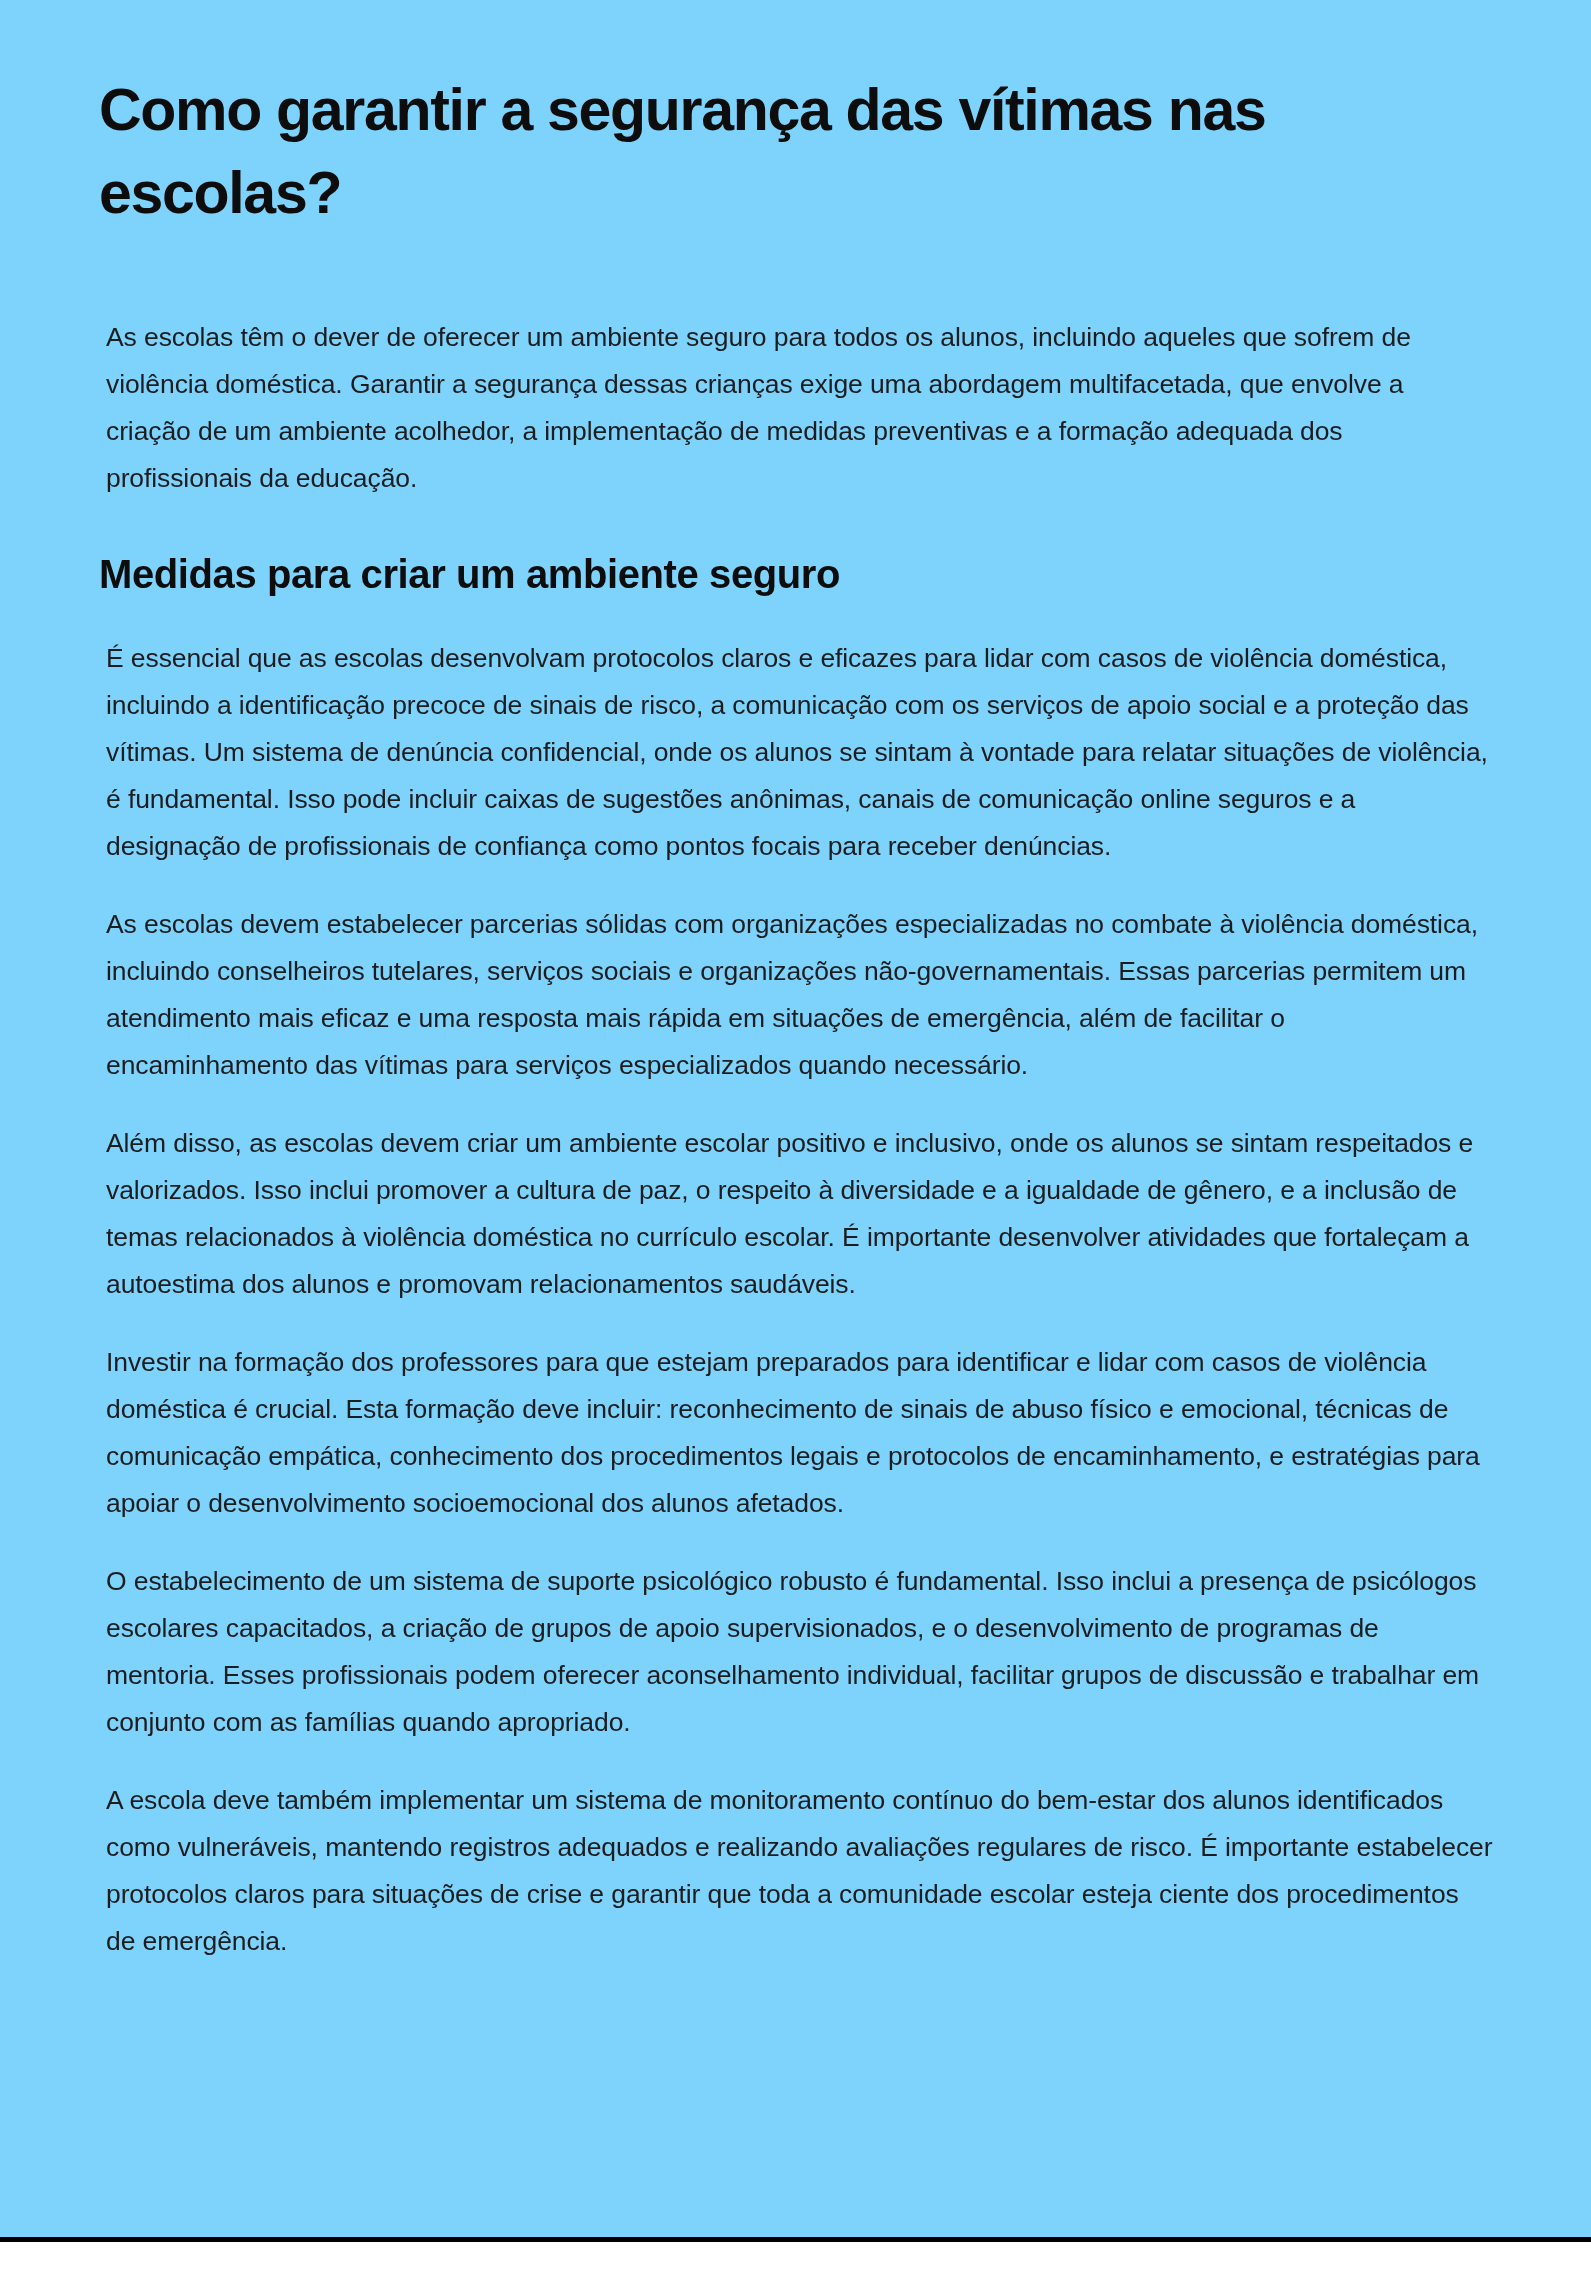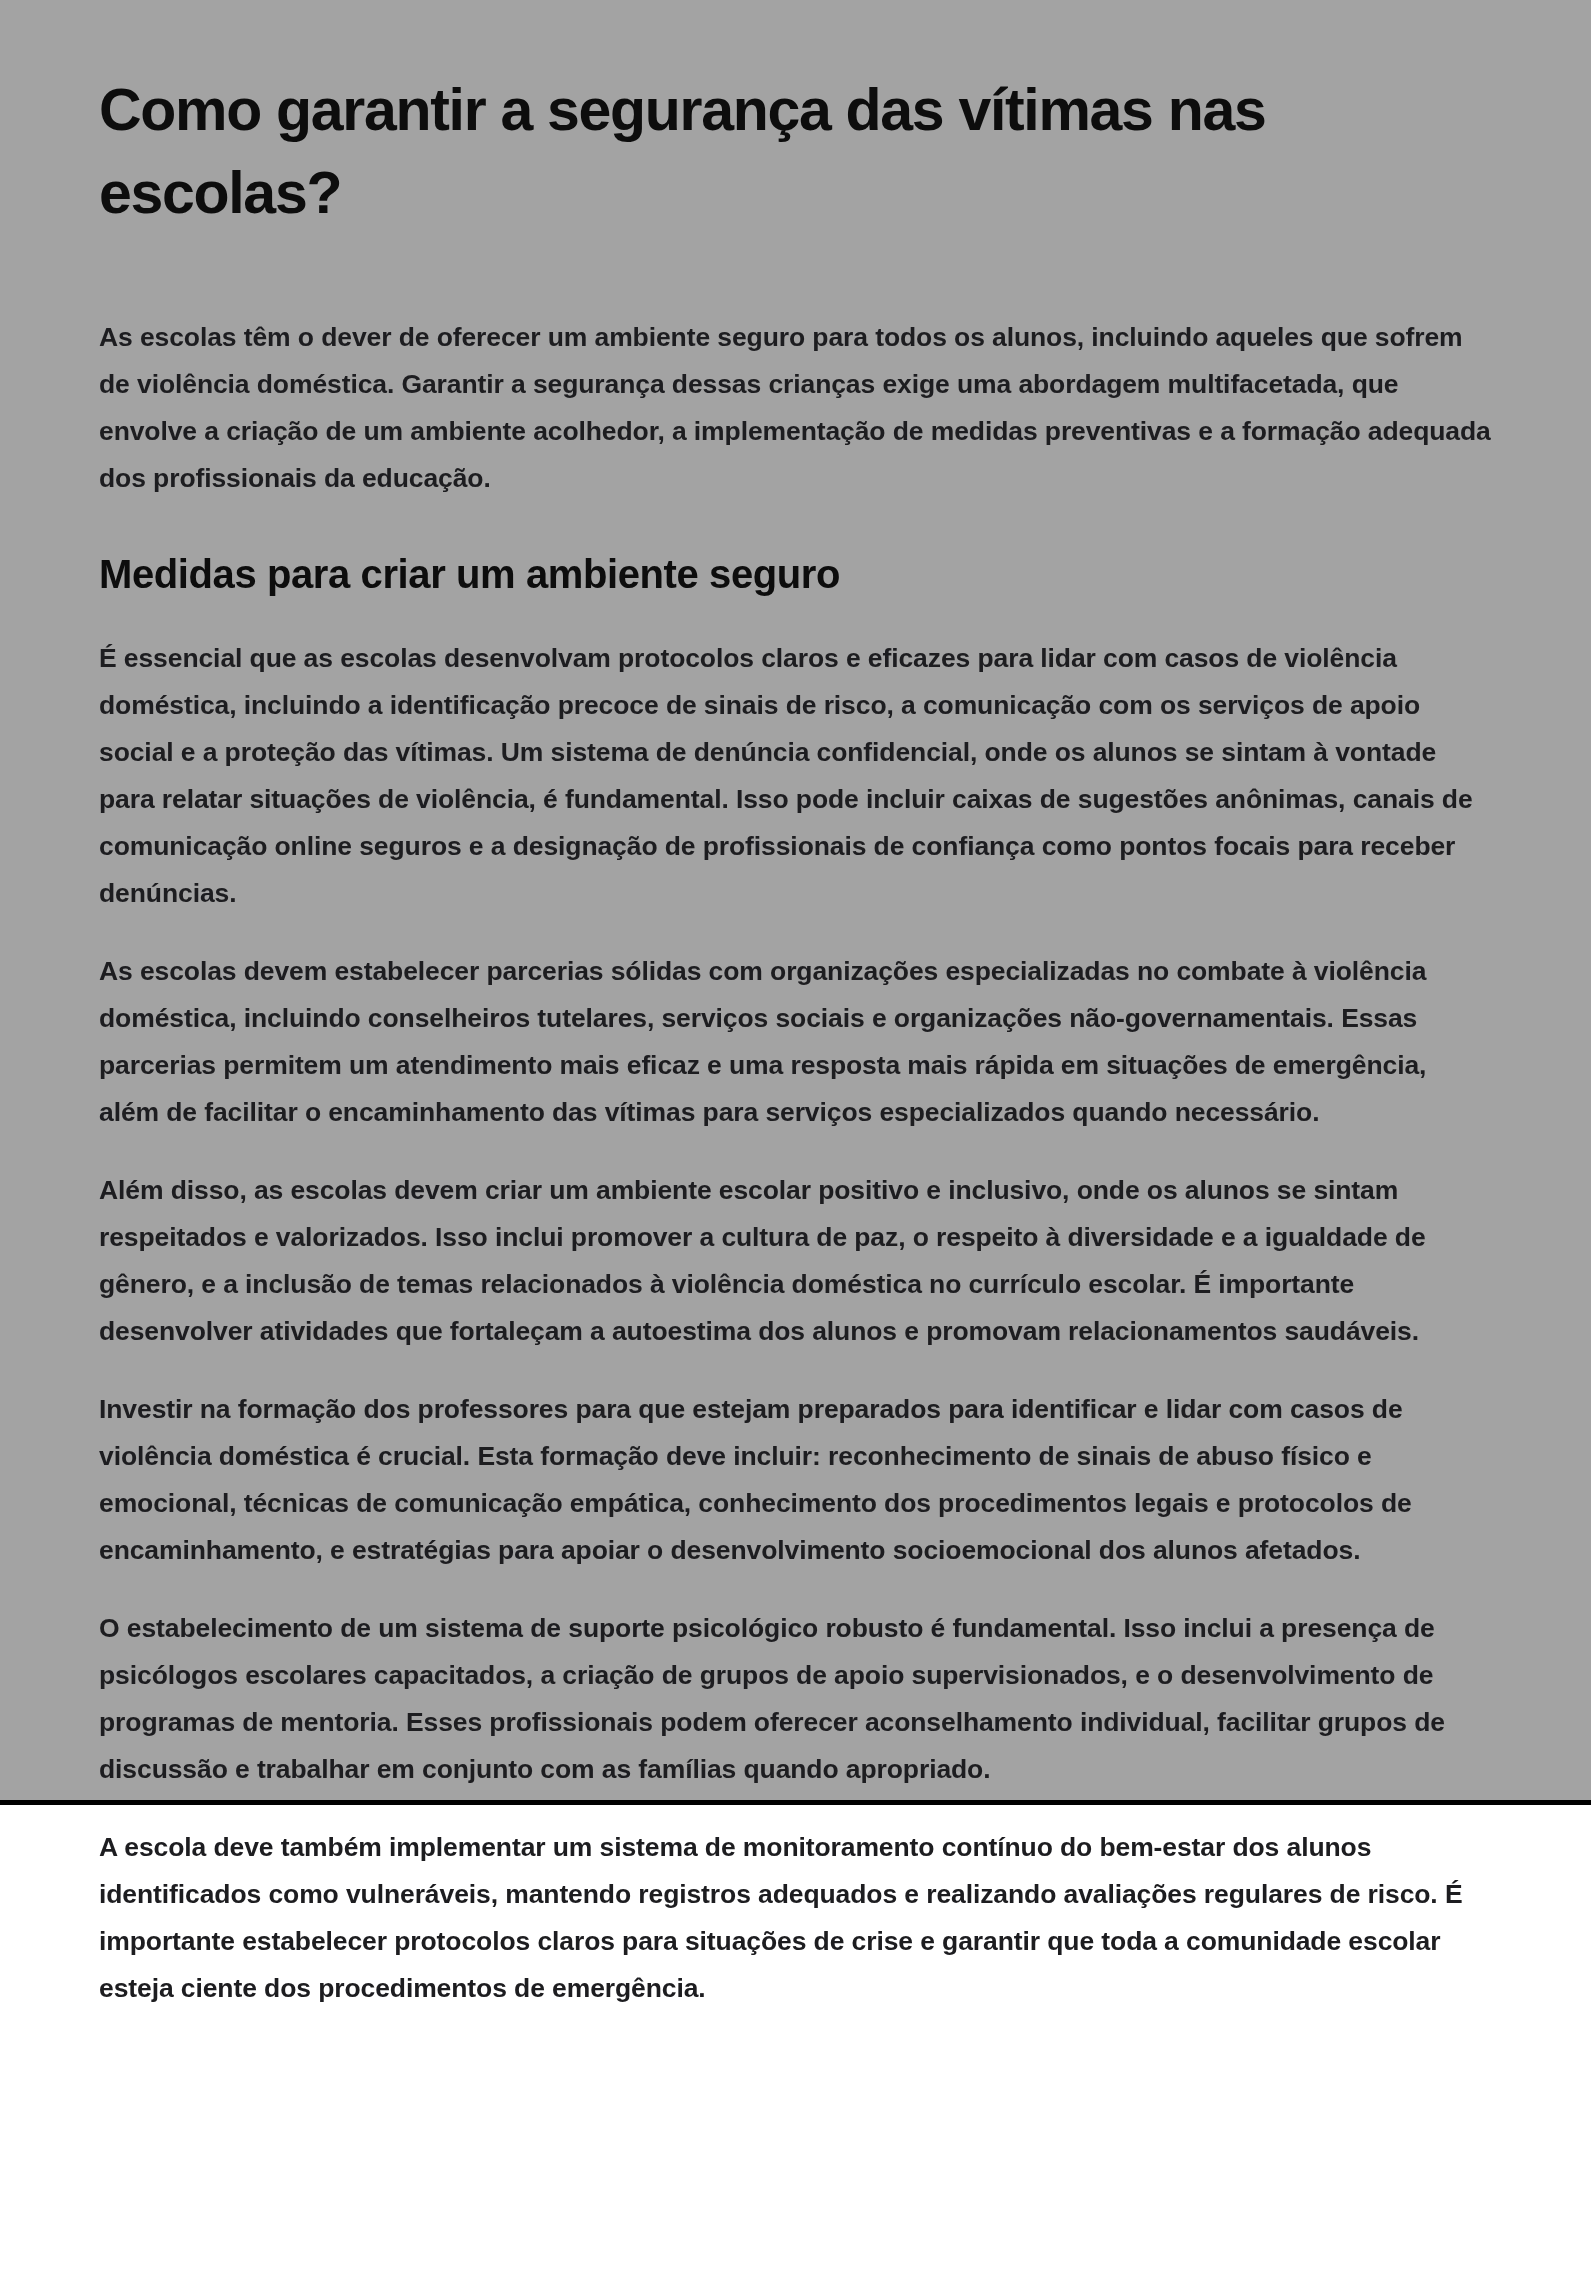"Como garantir a segurança das" .page { background: #a3a3a3 -> #7dd3fc; height: 1805px -> 2242px }
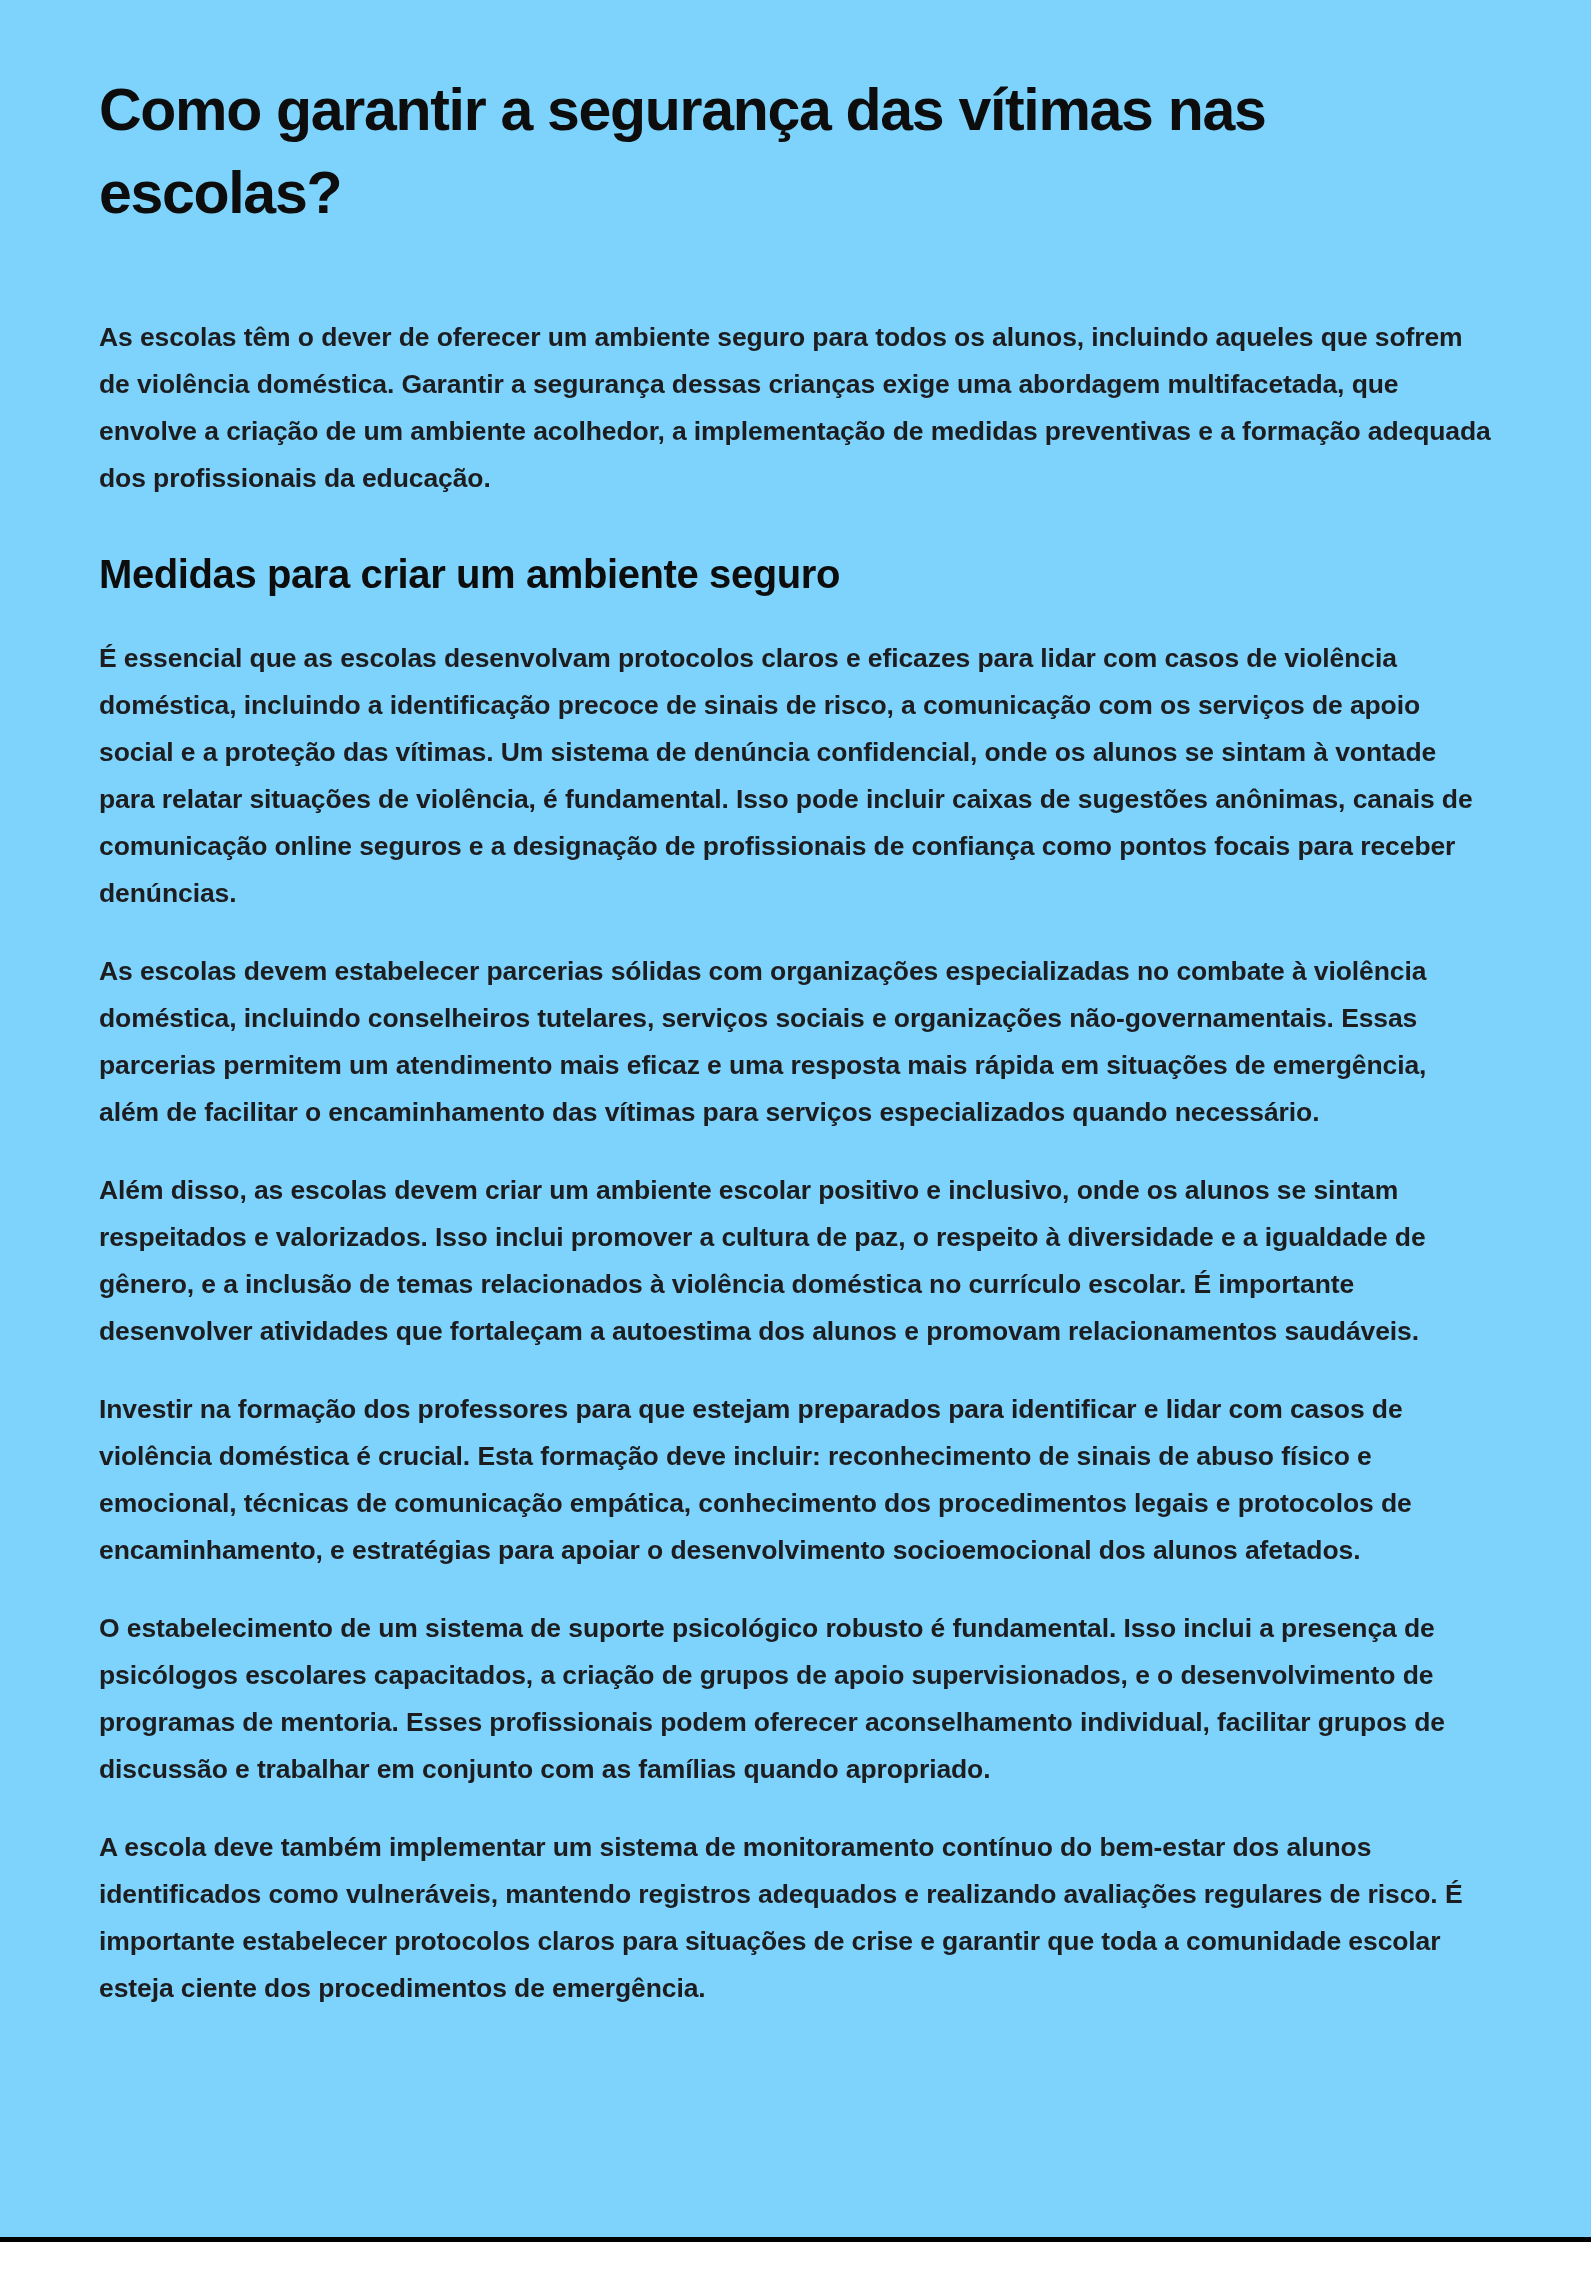"As escolas têm o dever" p.body-paragraph { font-weight: 700 -> 400; margin: 0 0 31px 0 -> 0 0 31px 7px }
